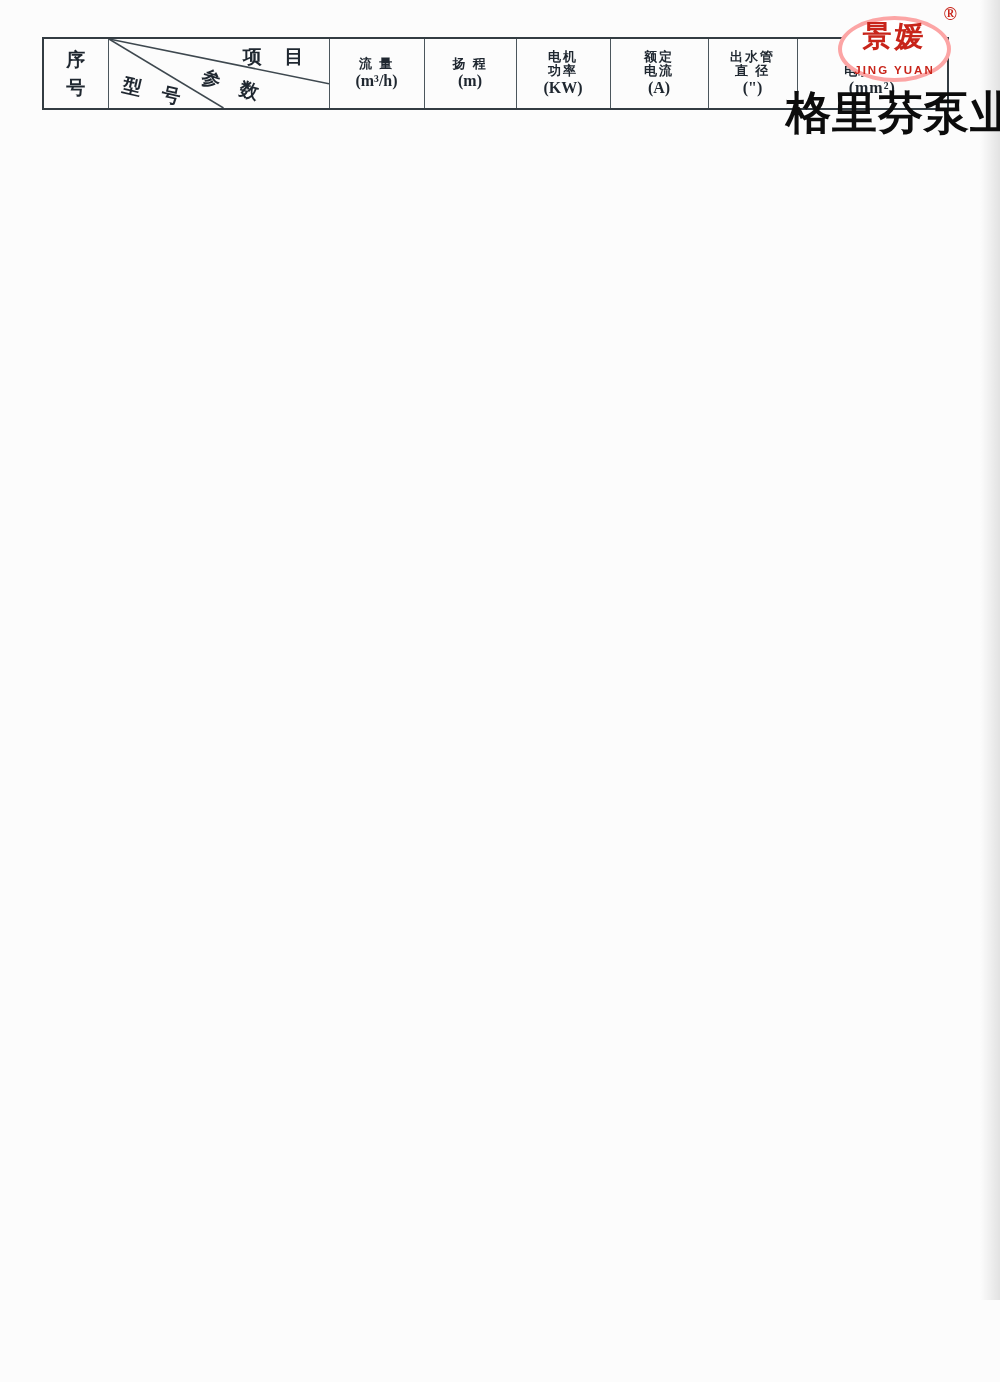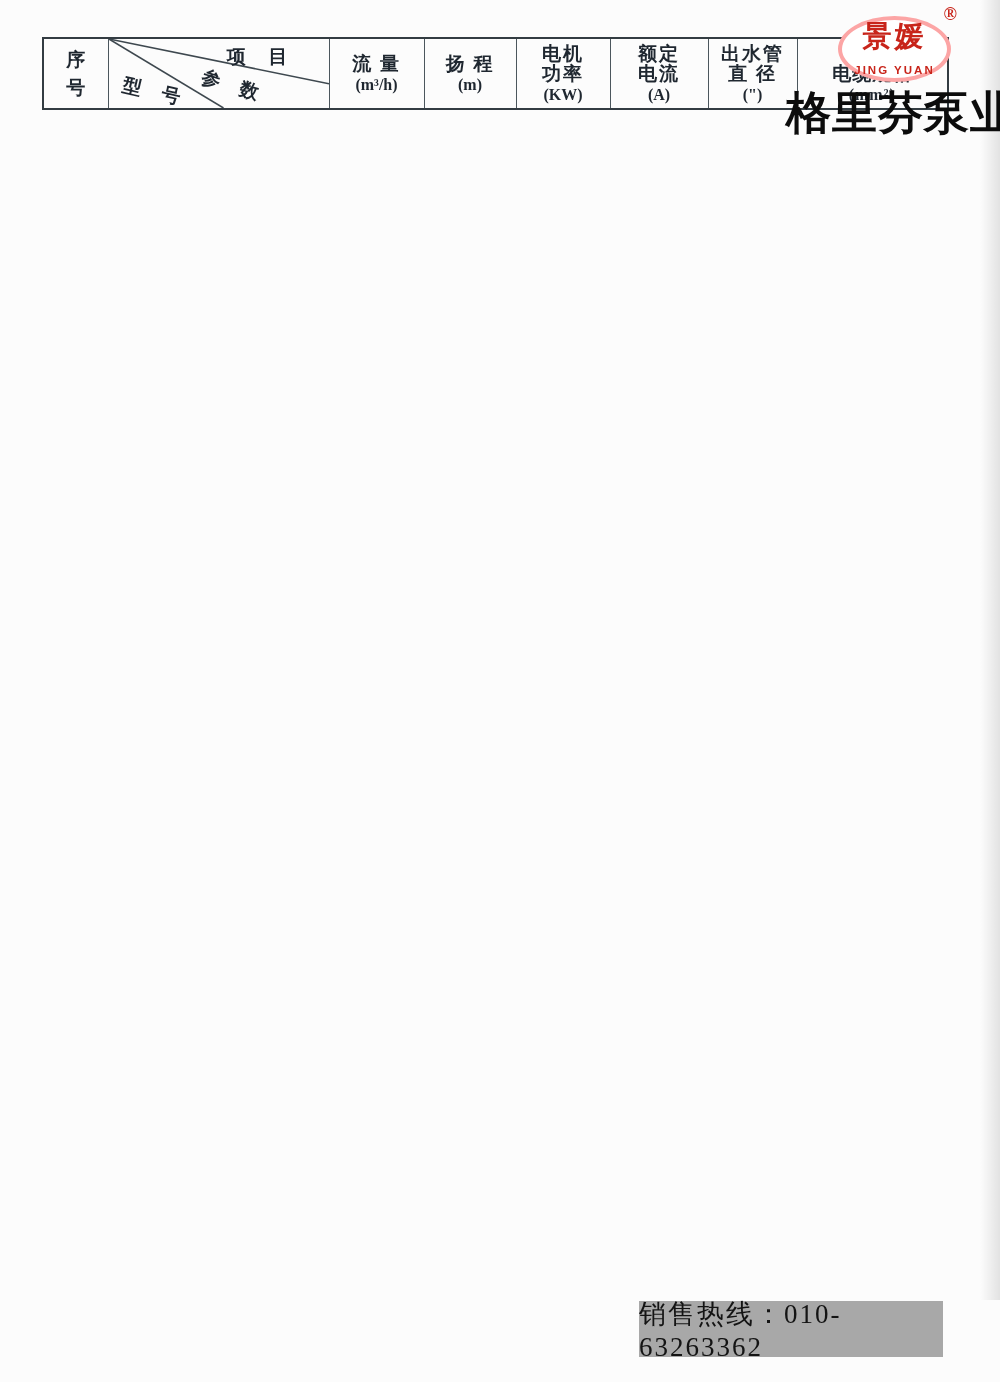"项 目" .lbl-item { right: 32px -> 16px }
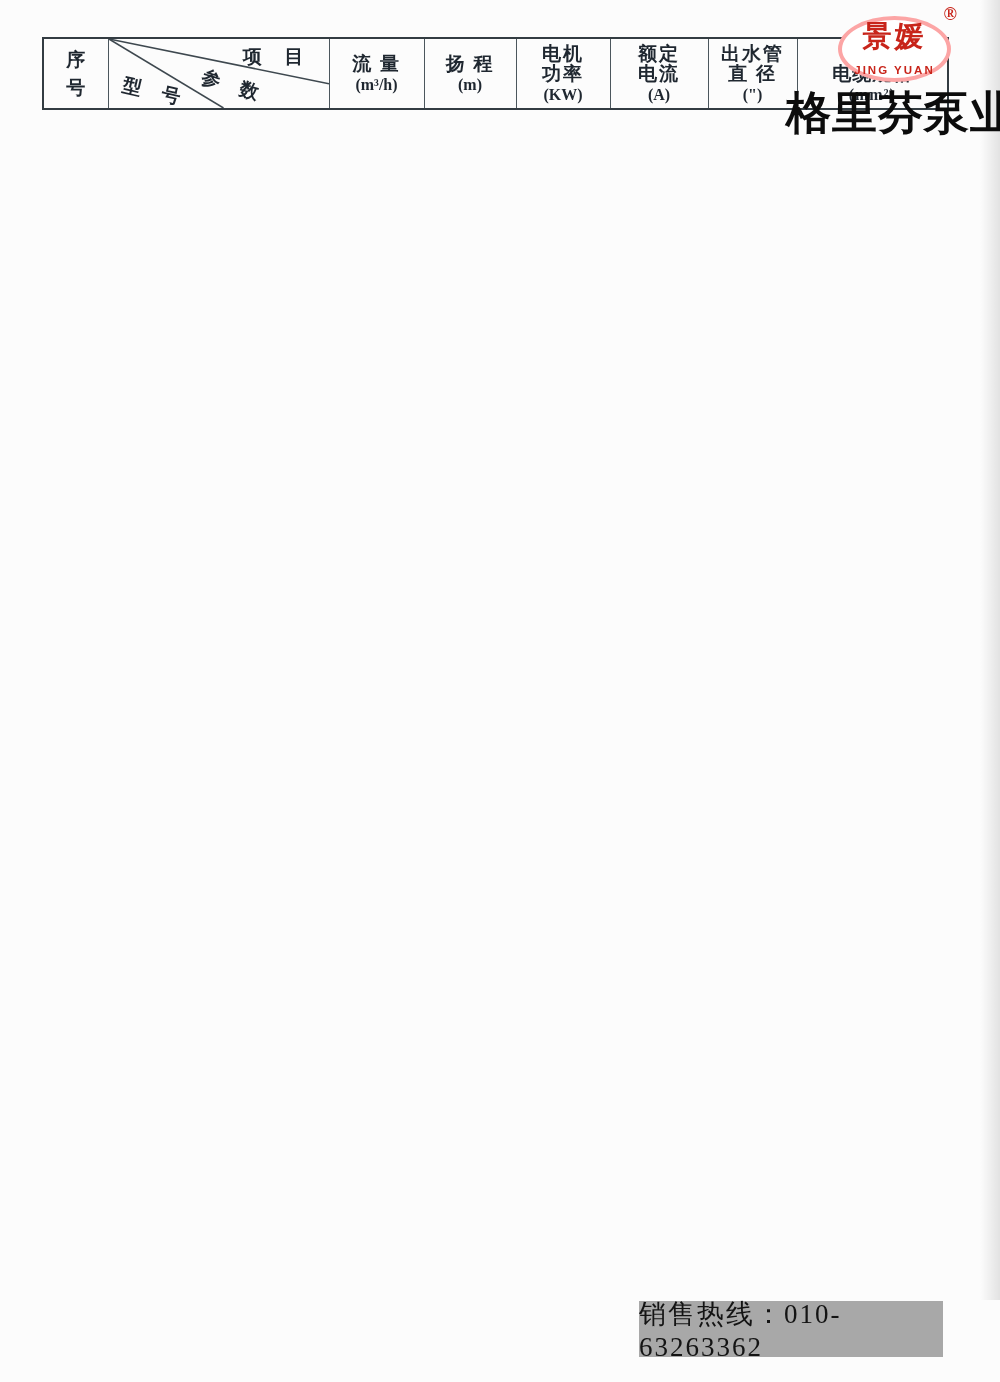"流 量" .hl { font-size: 19px -> 13px }
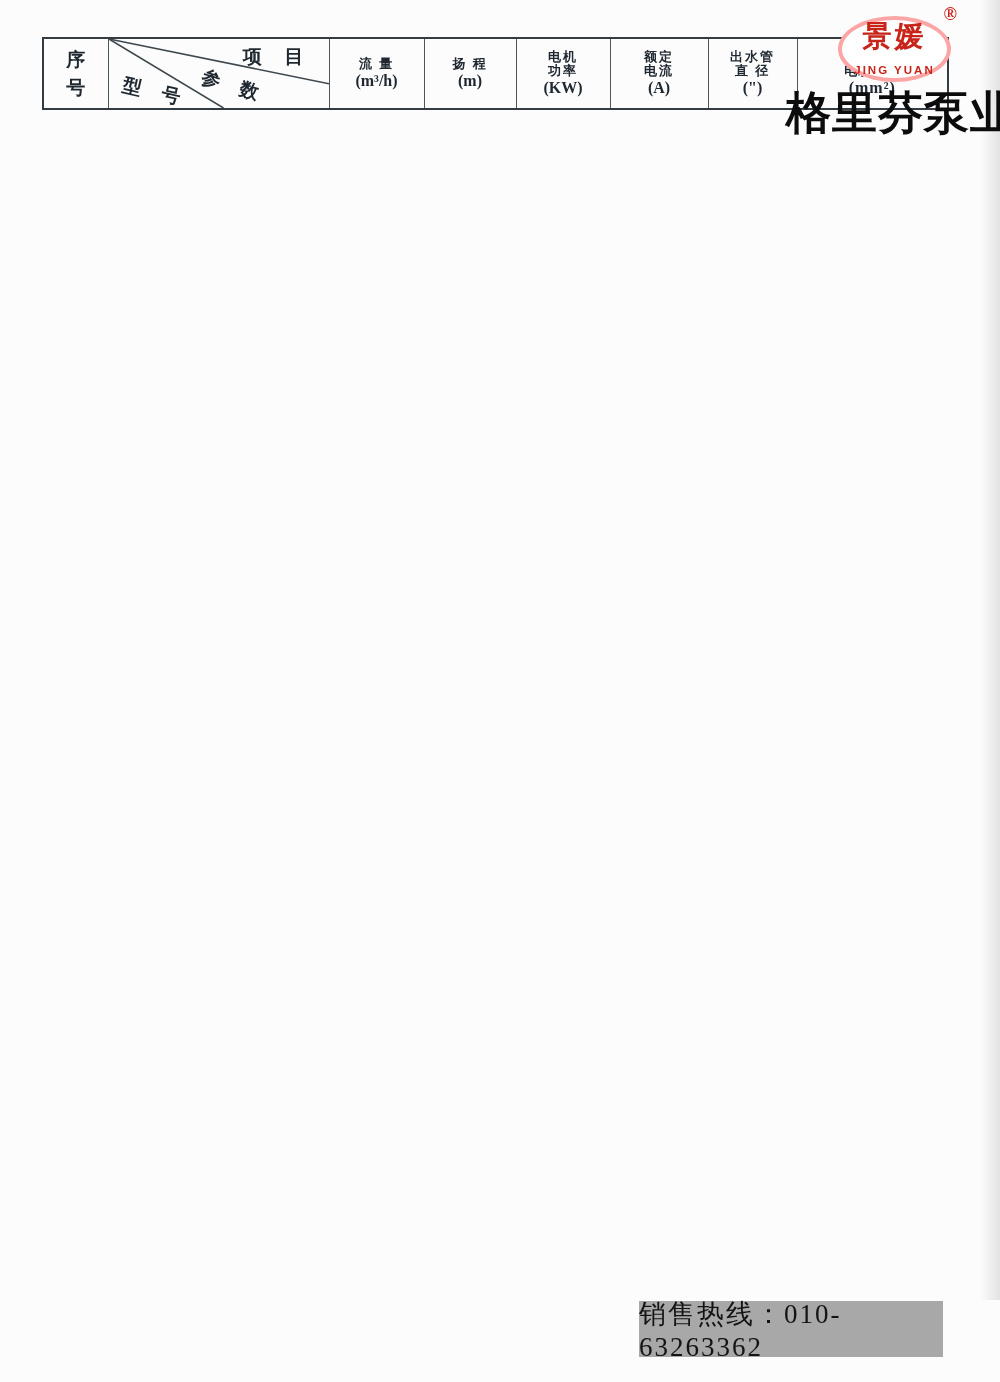"销售热线：010-63263362" div.hotline { html: <div>销售热线：010-63263362</div> -> none }
